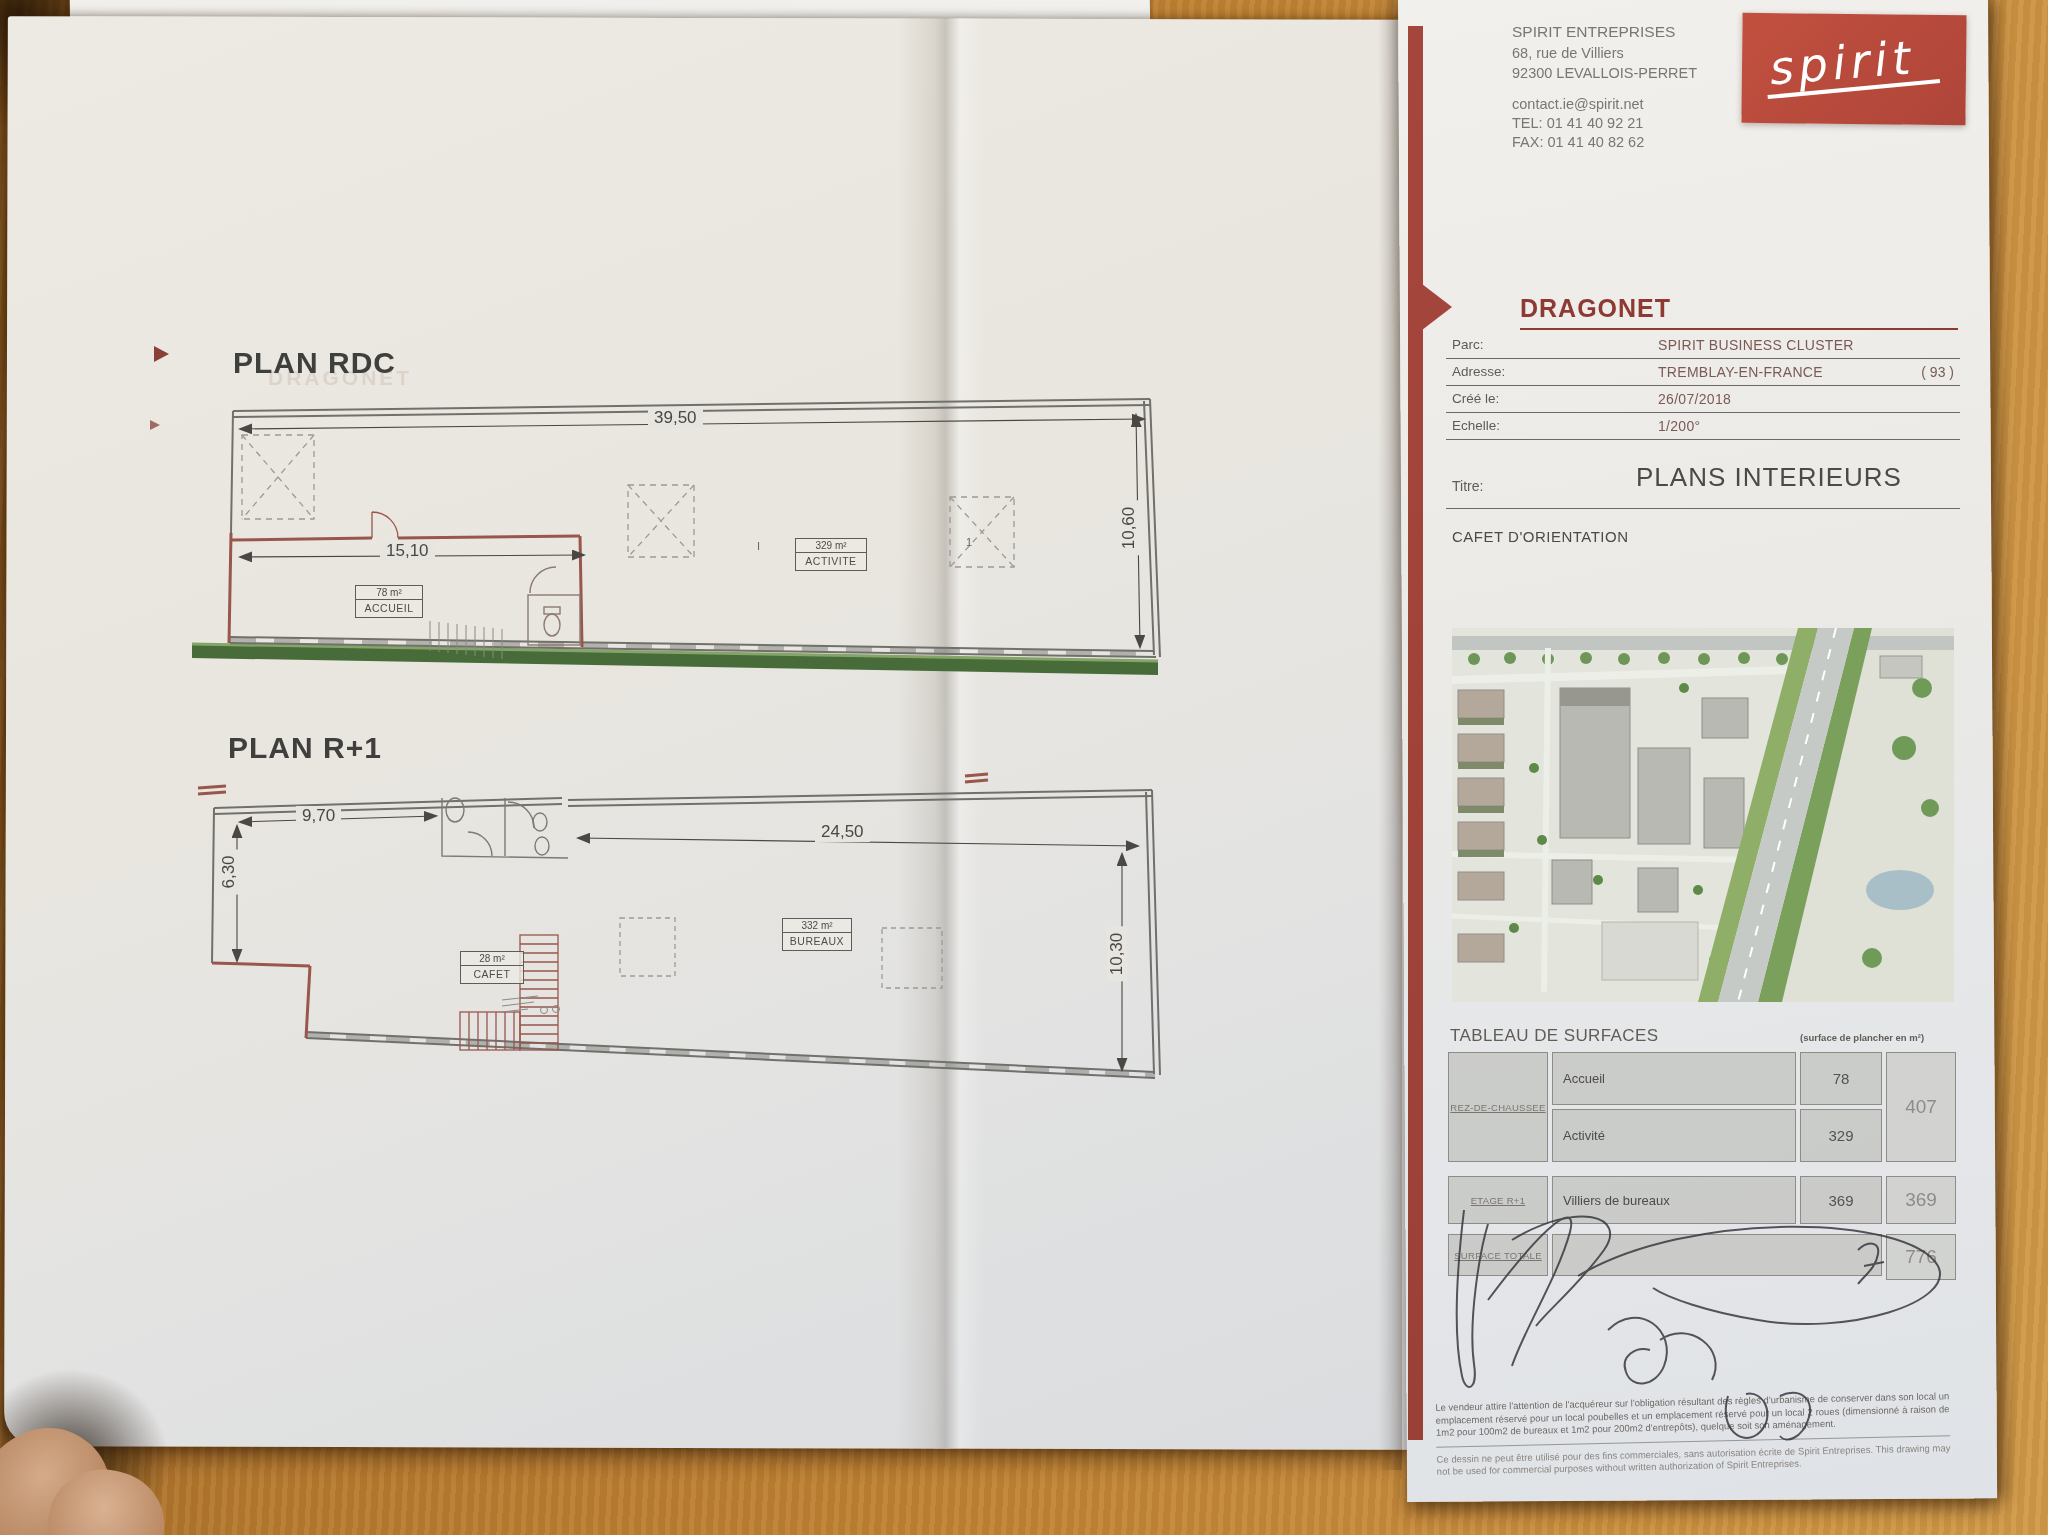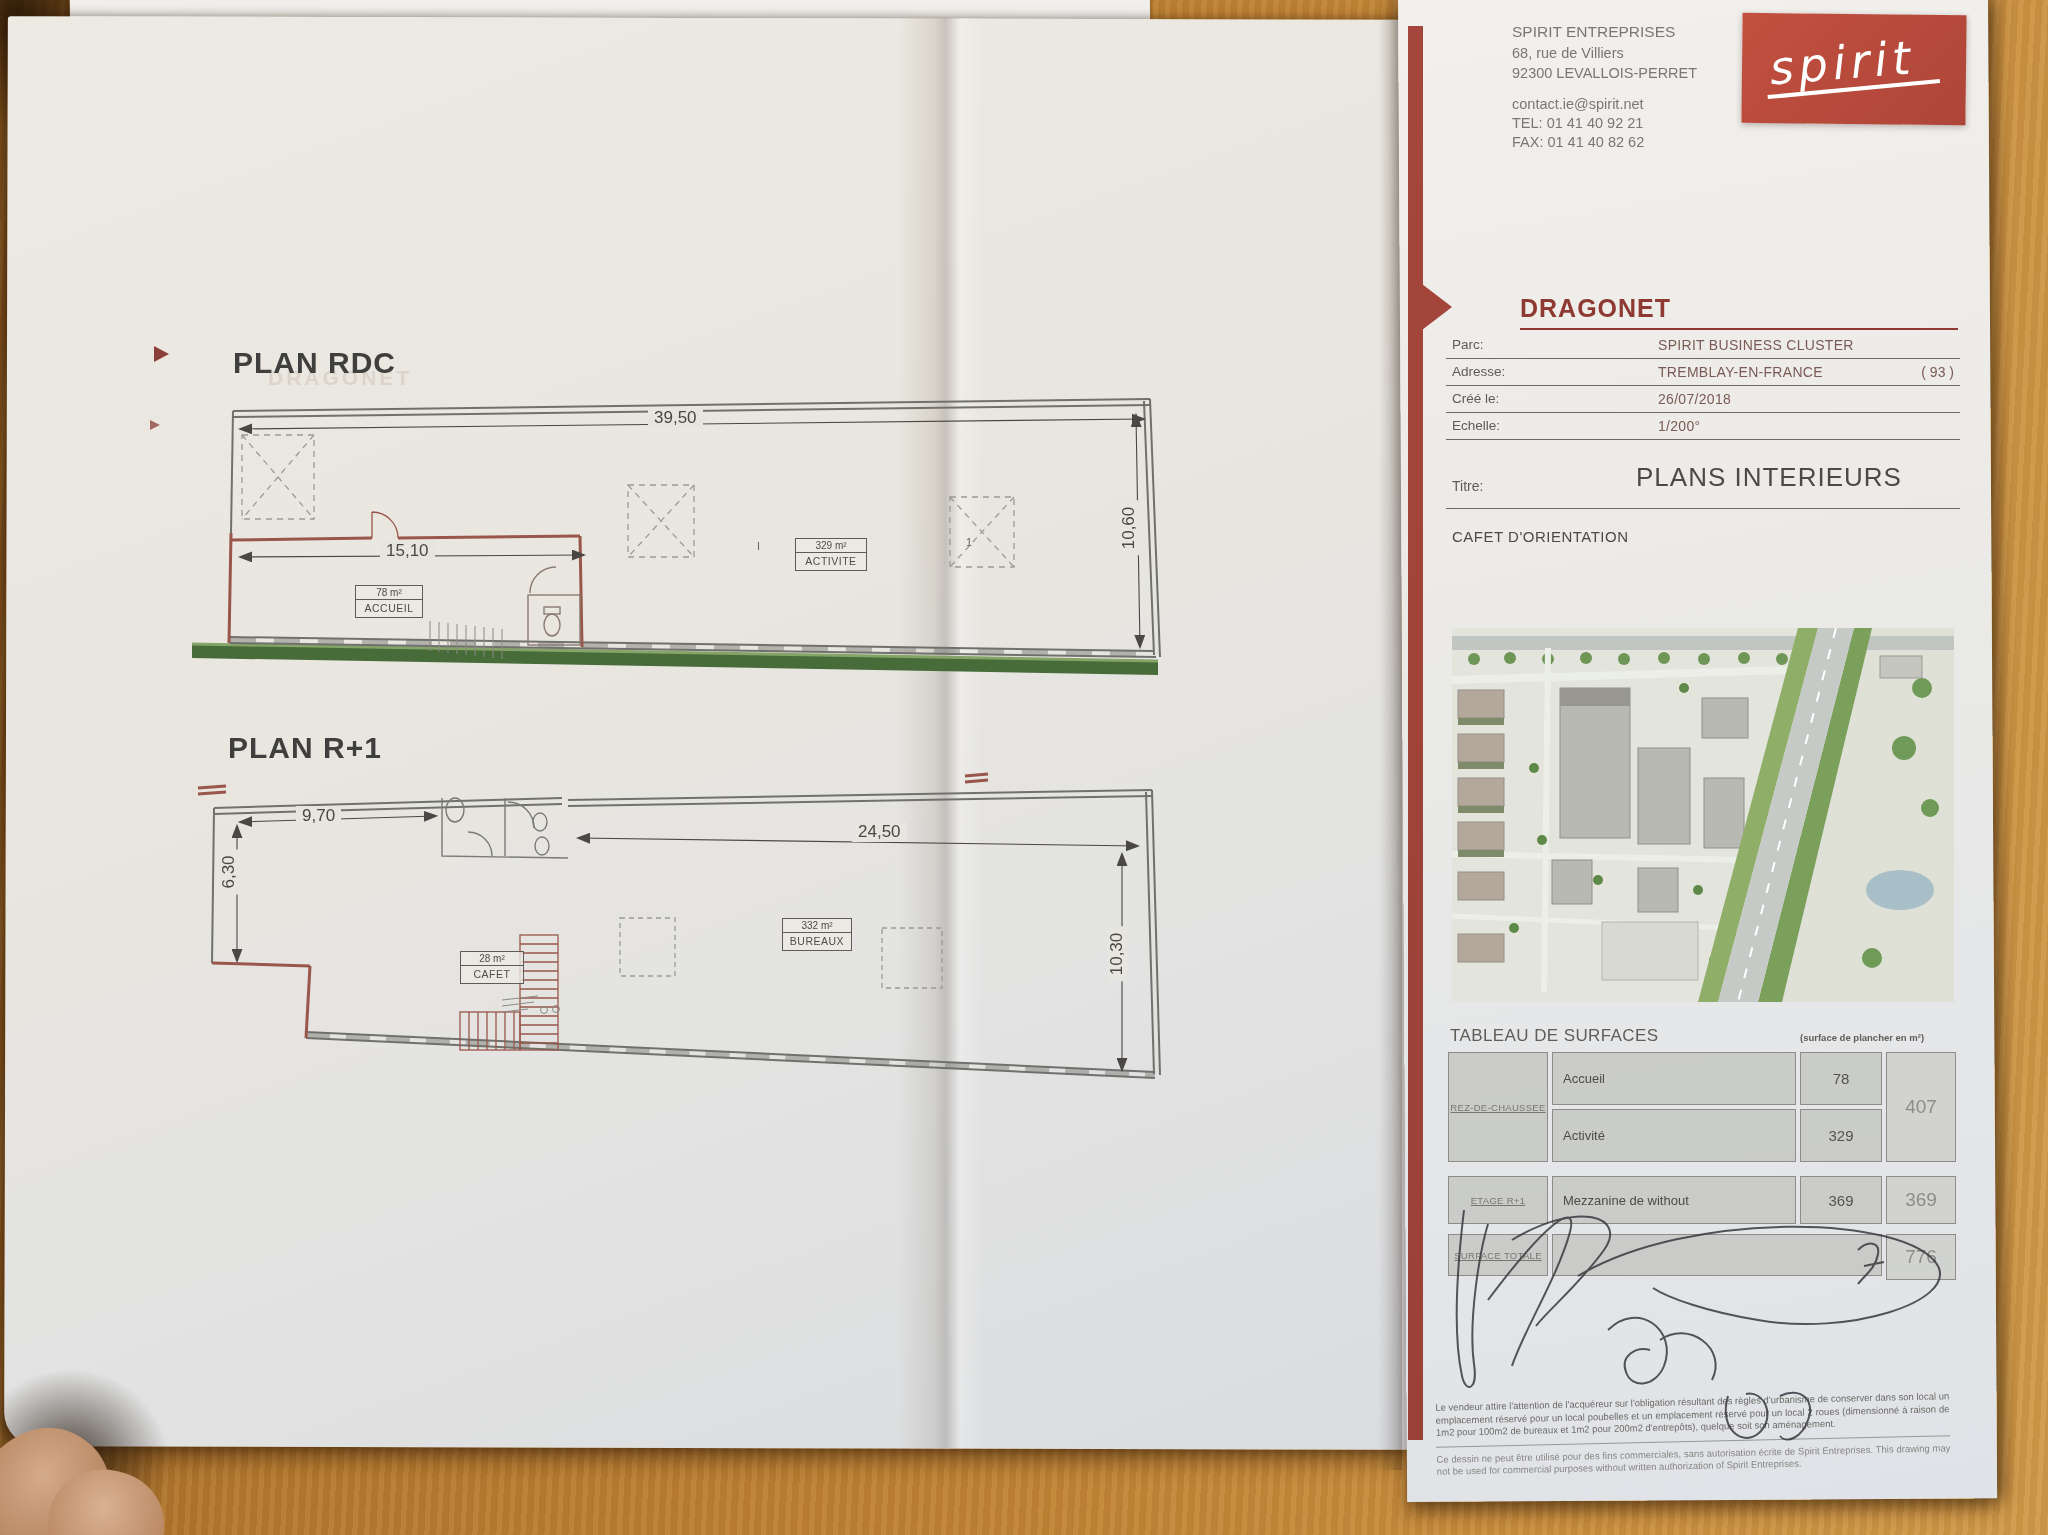"24,50" div.abs { left: 852px -> 815px }
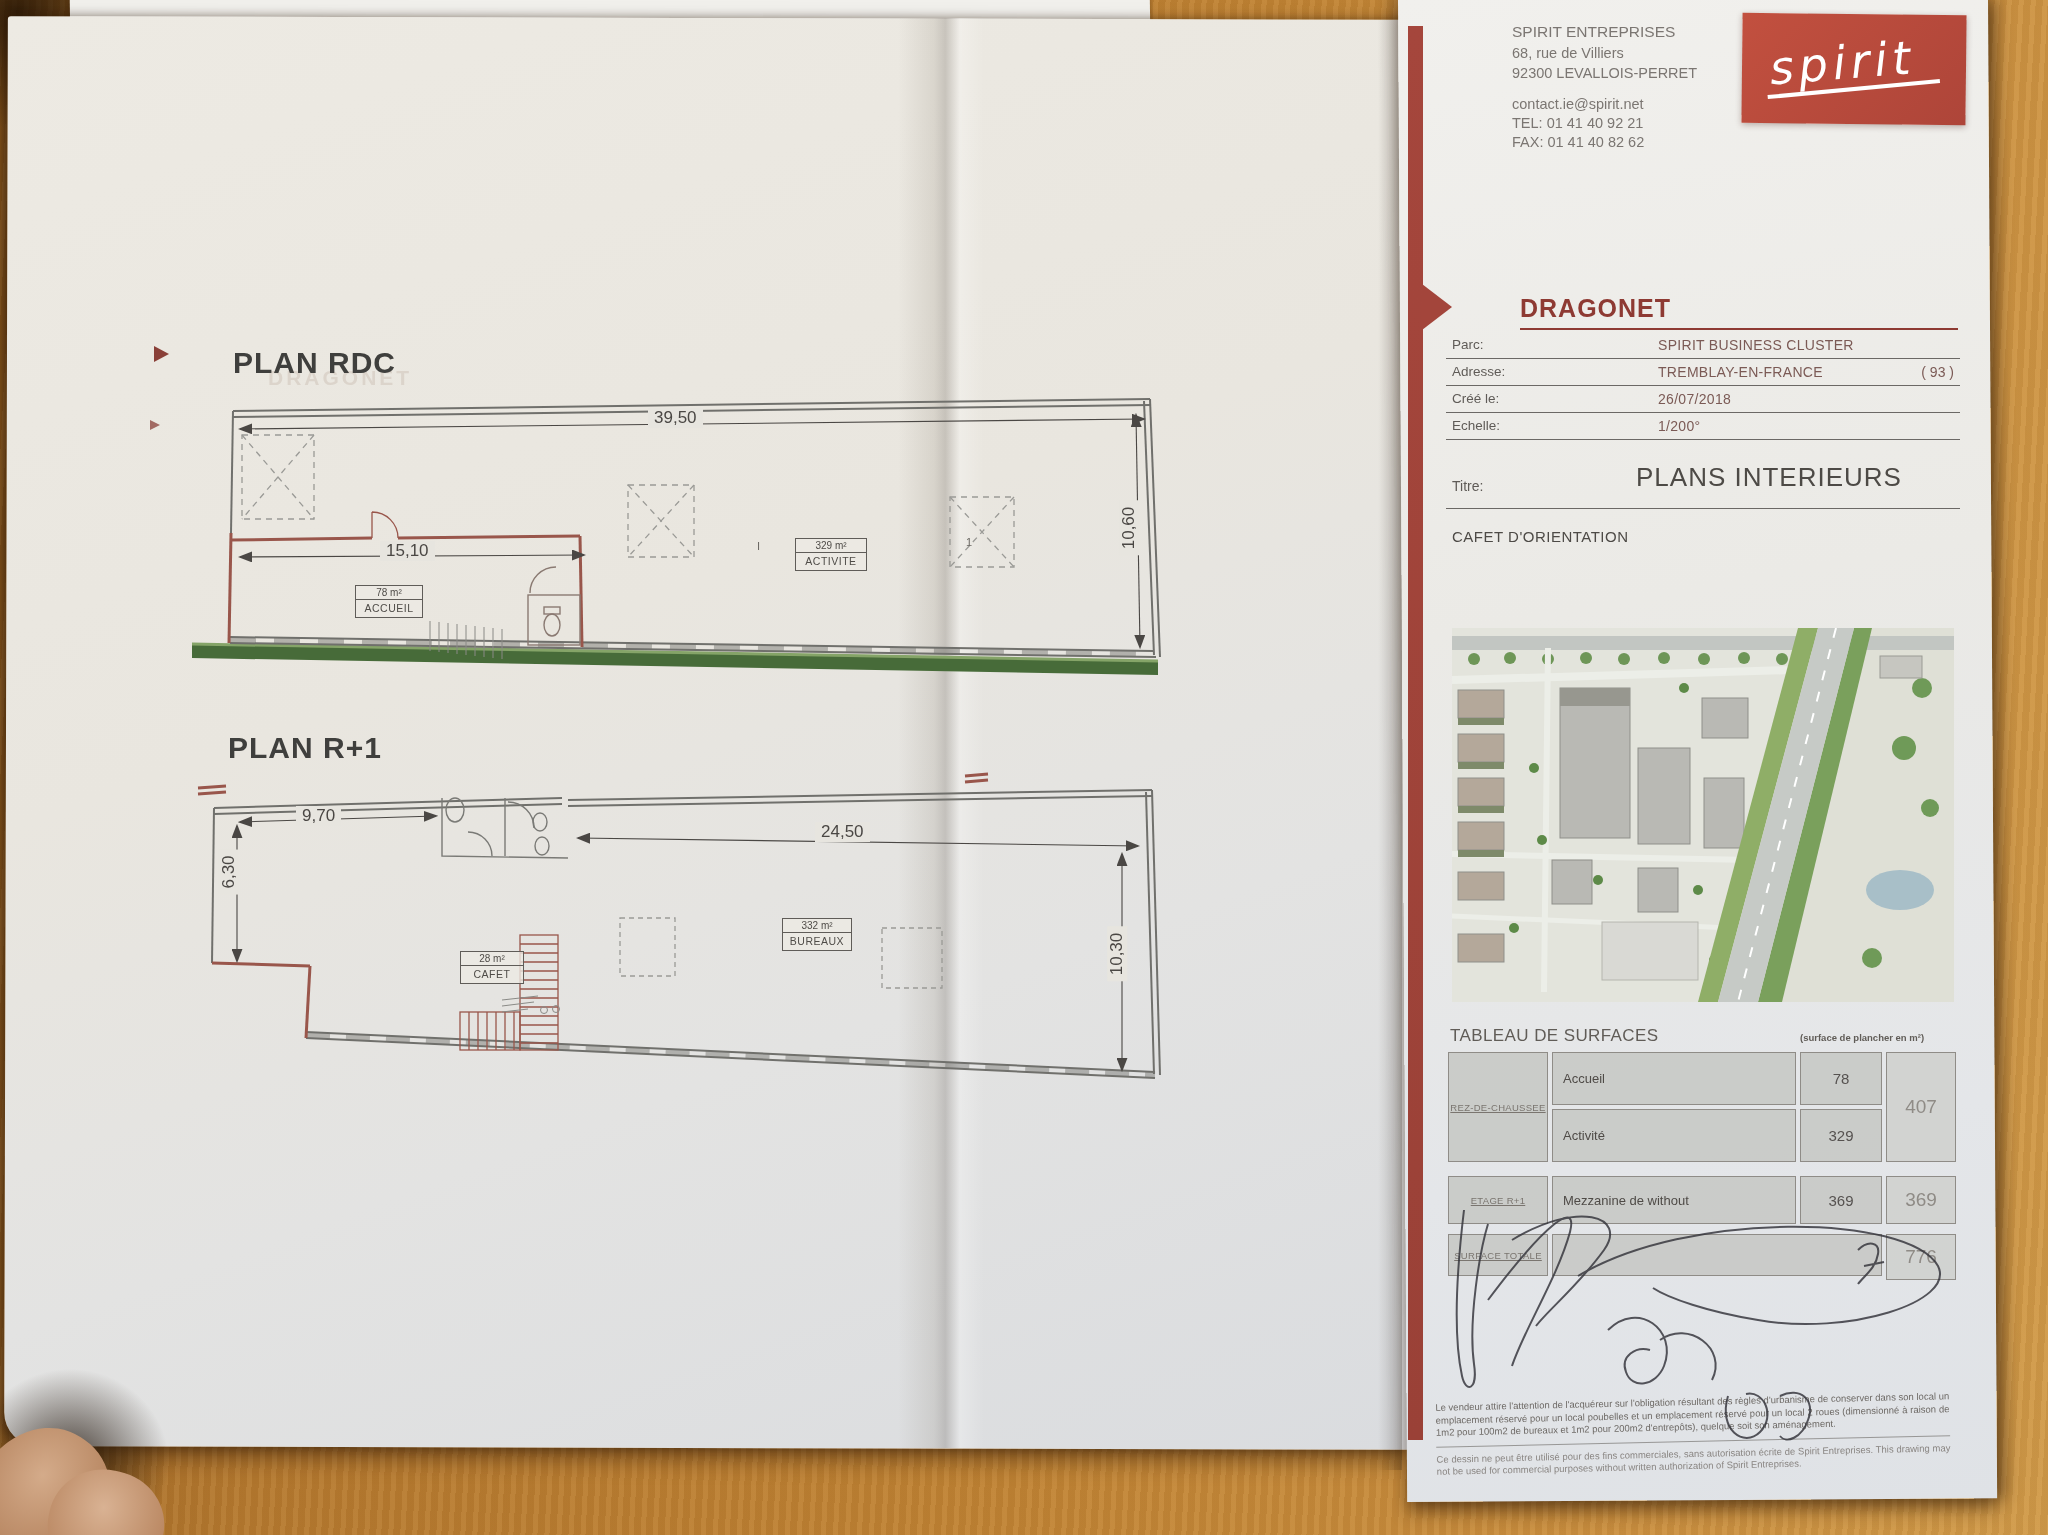"Mezzanine de without" div.cell { text: Mezzanine de without -> Villiers de bureaux }
